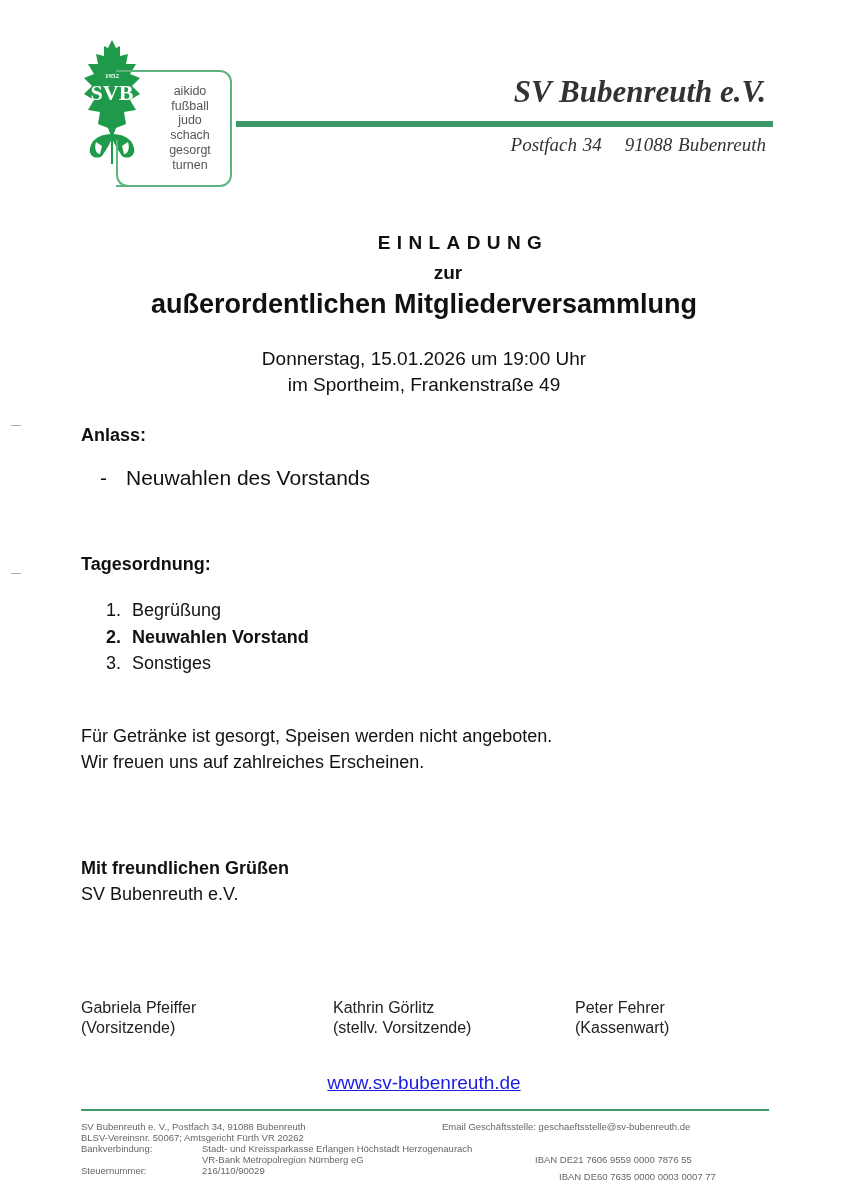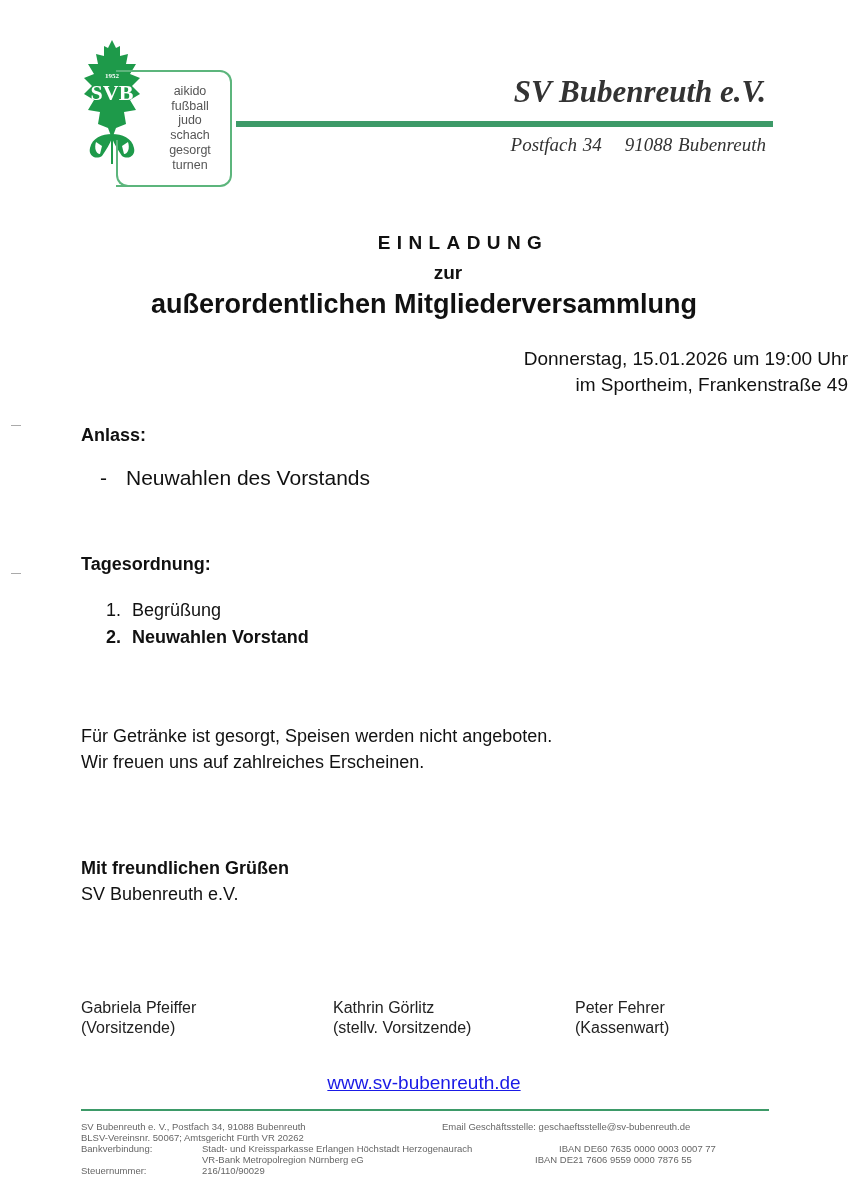"Donnerstag, 15.01.2026 um 19:00 Uhr" .when { text-align: right -> center }
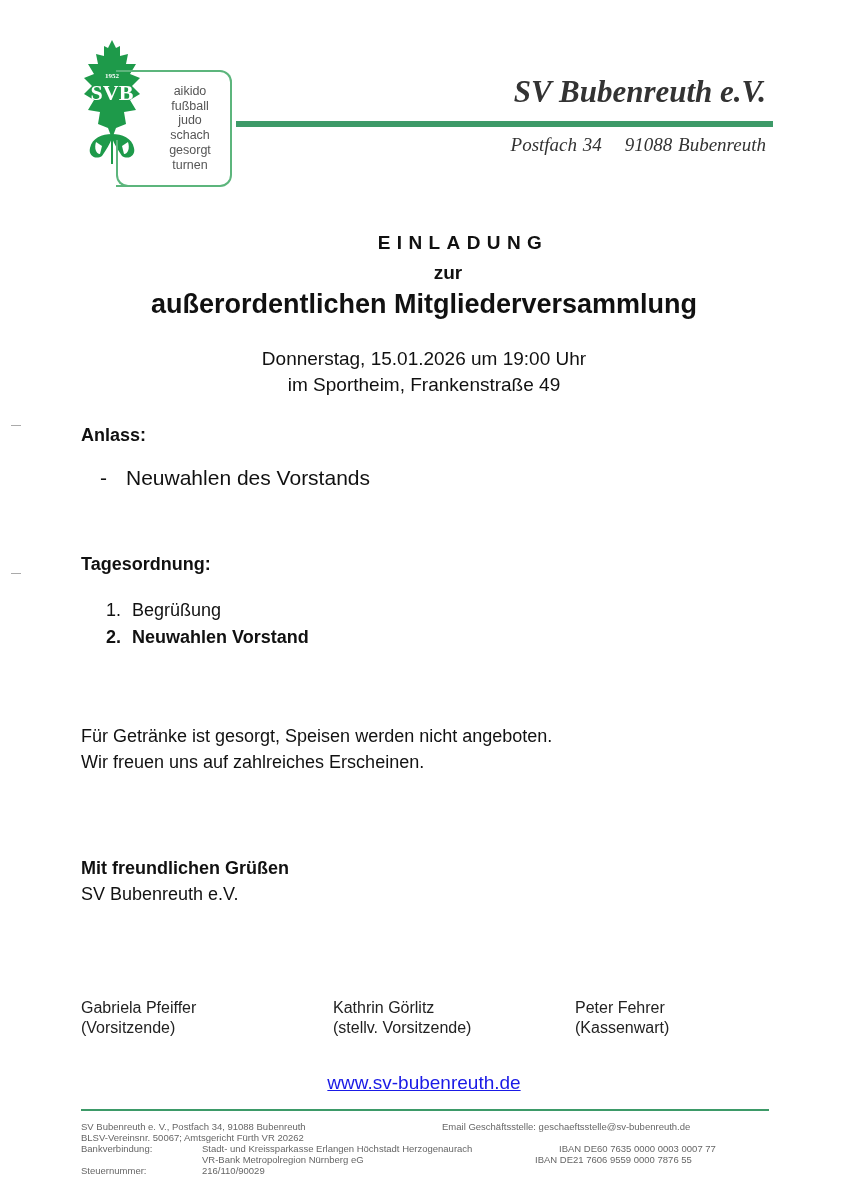"3. Sonstiges" div { html: none -> <div><span>3.</span><span>Sonstiges</span></div> }
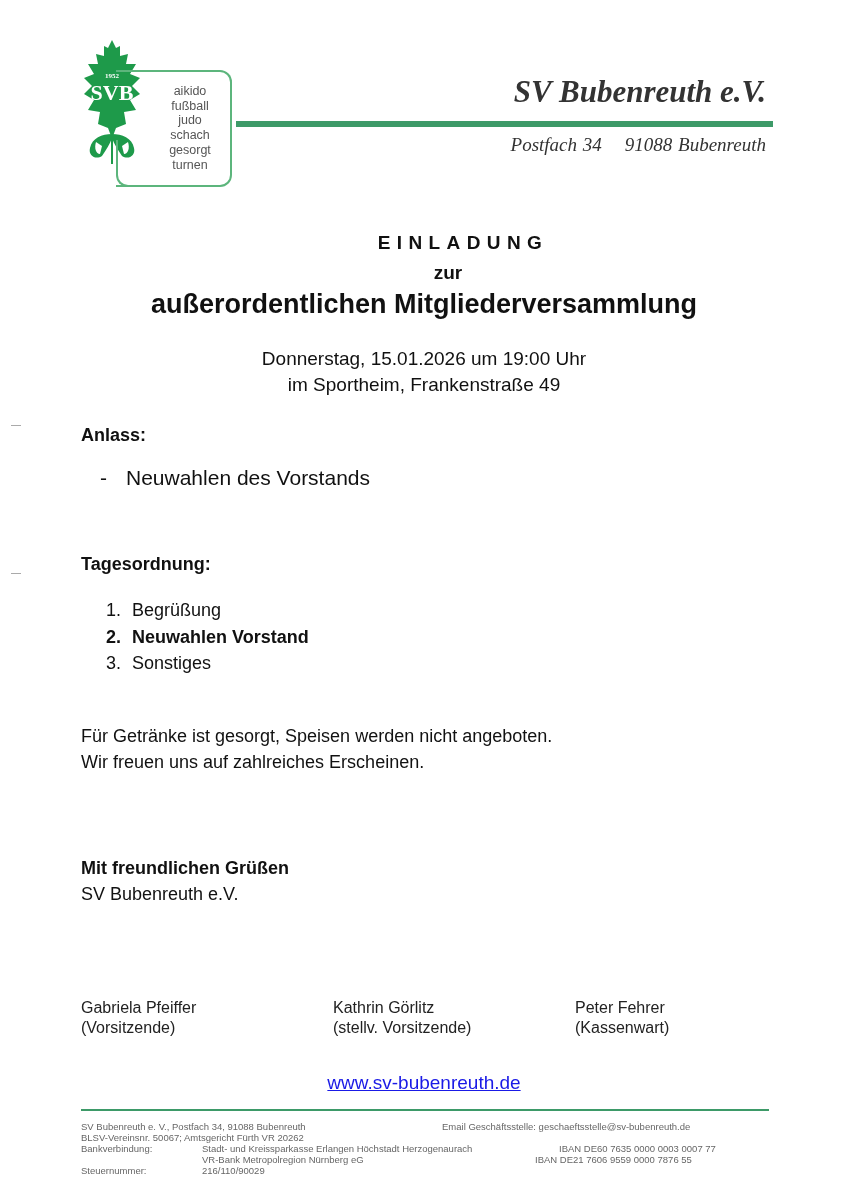"IBAN DE60 7635 0000 0003" div.abs { top: 1143px -> 1171px }
